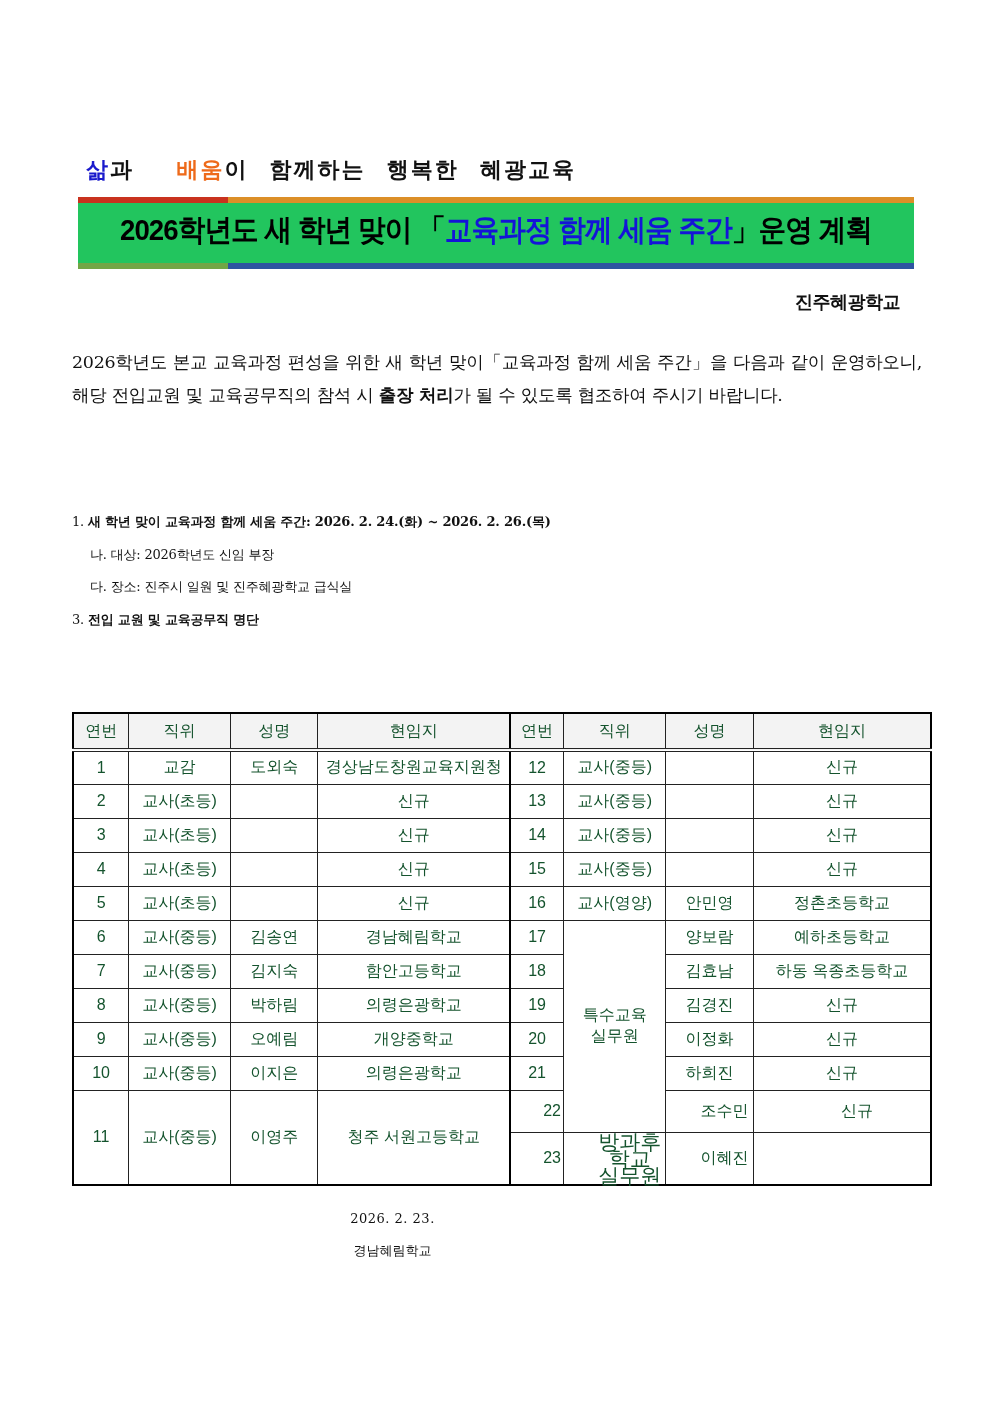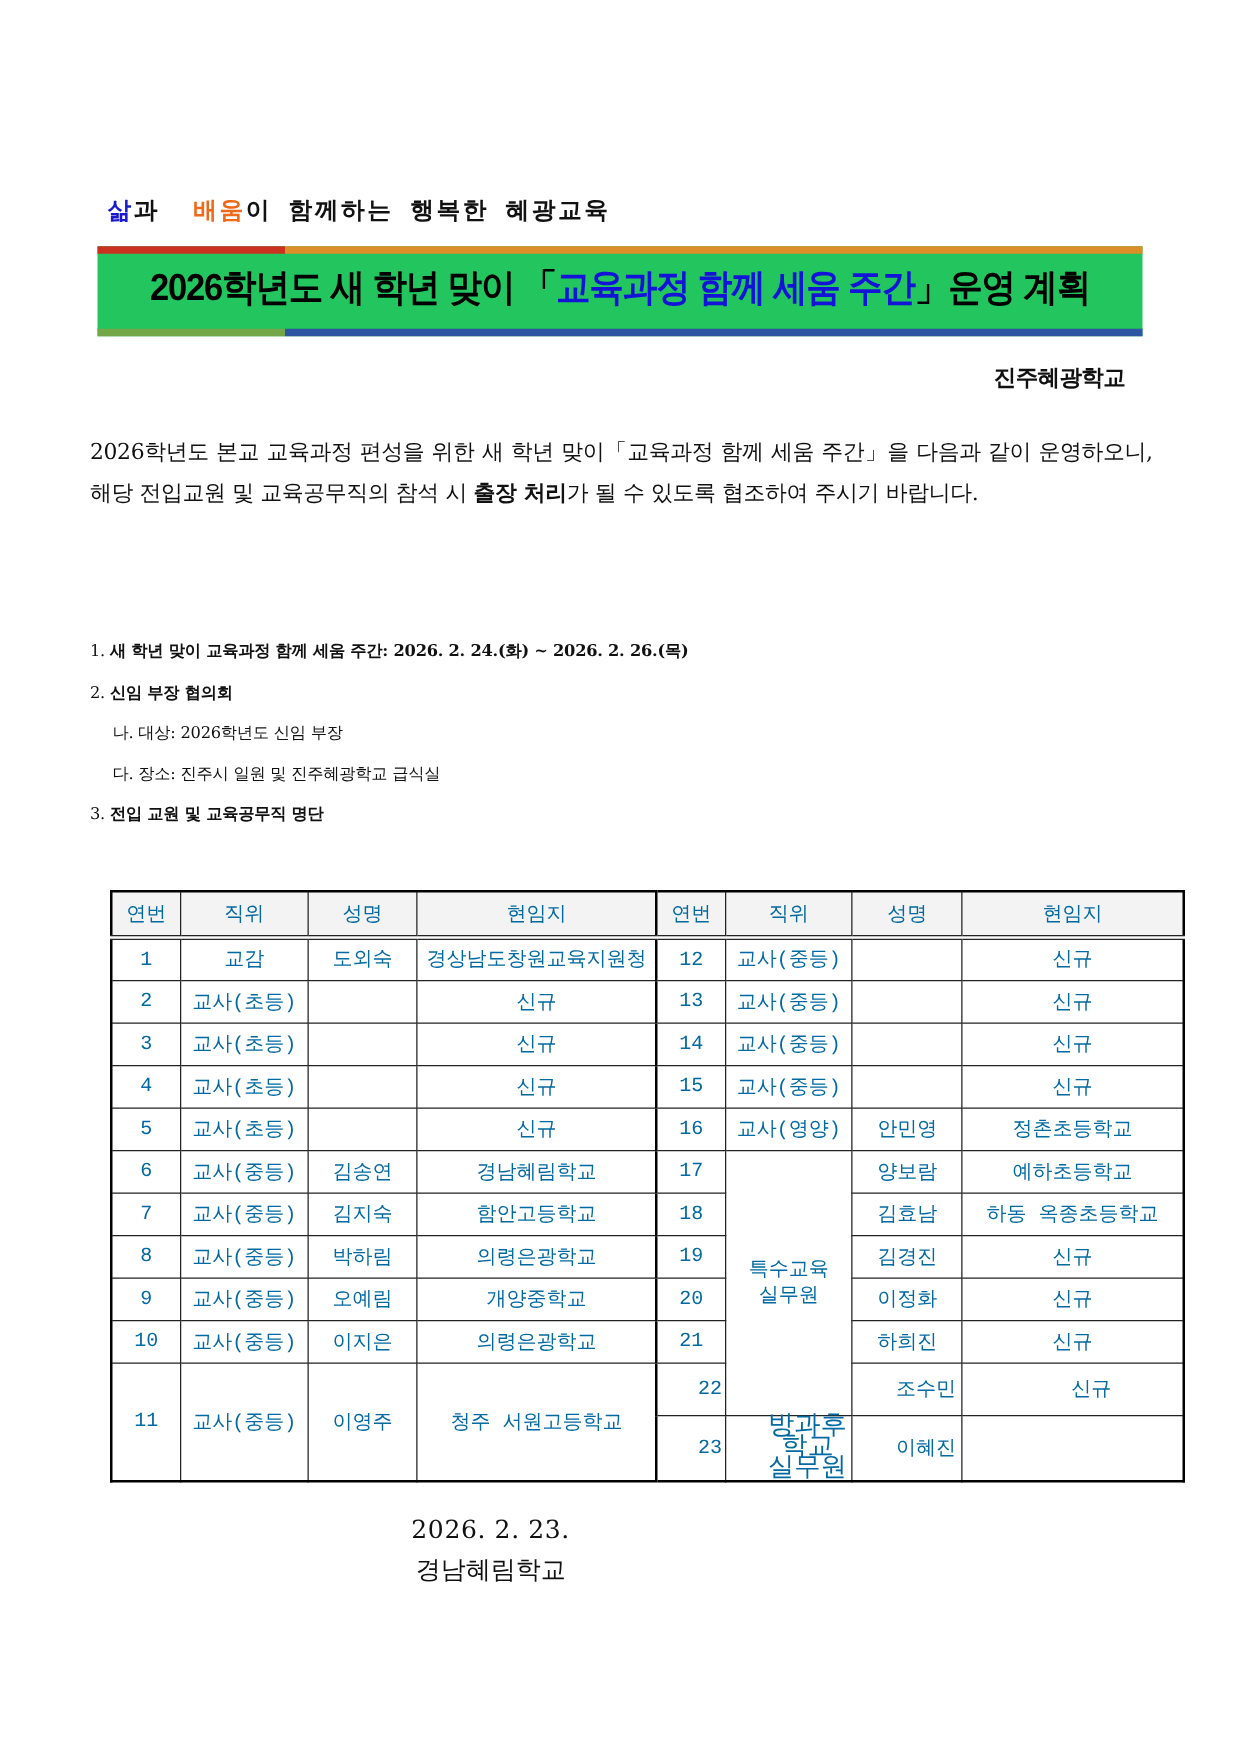"삶과 배움이 함께하는 행복한 혜광교육" .slogan { font-family: Liberation Sans, sans-serif -> Liberation Mono, monospace; font-size: 19px -> 22px }
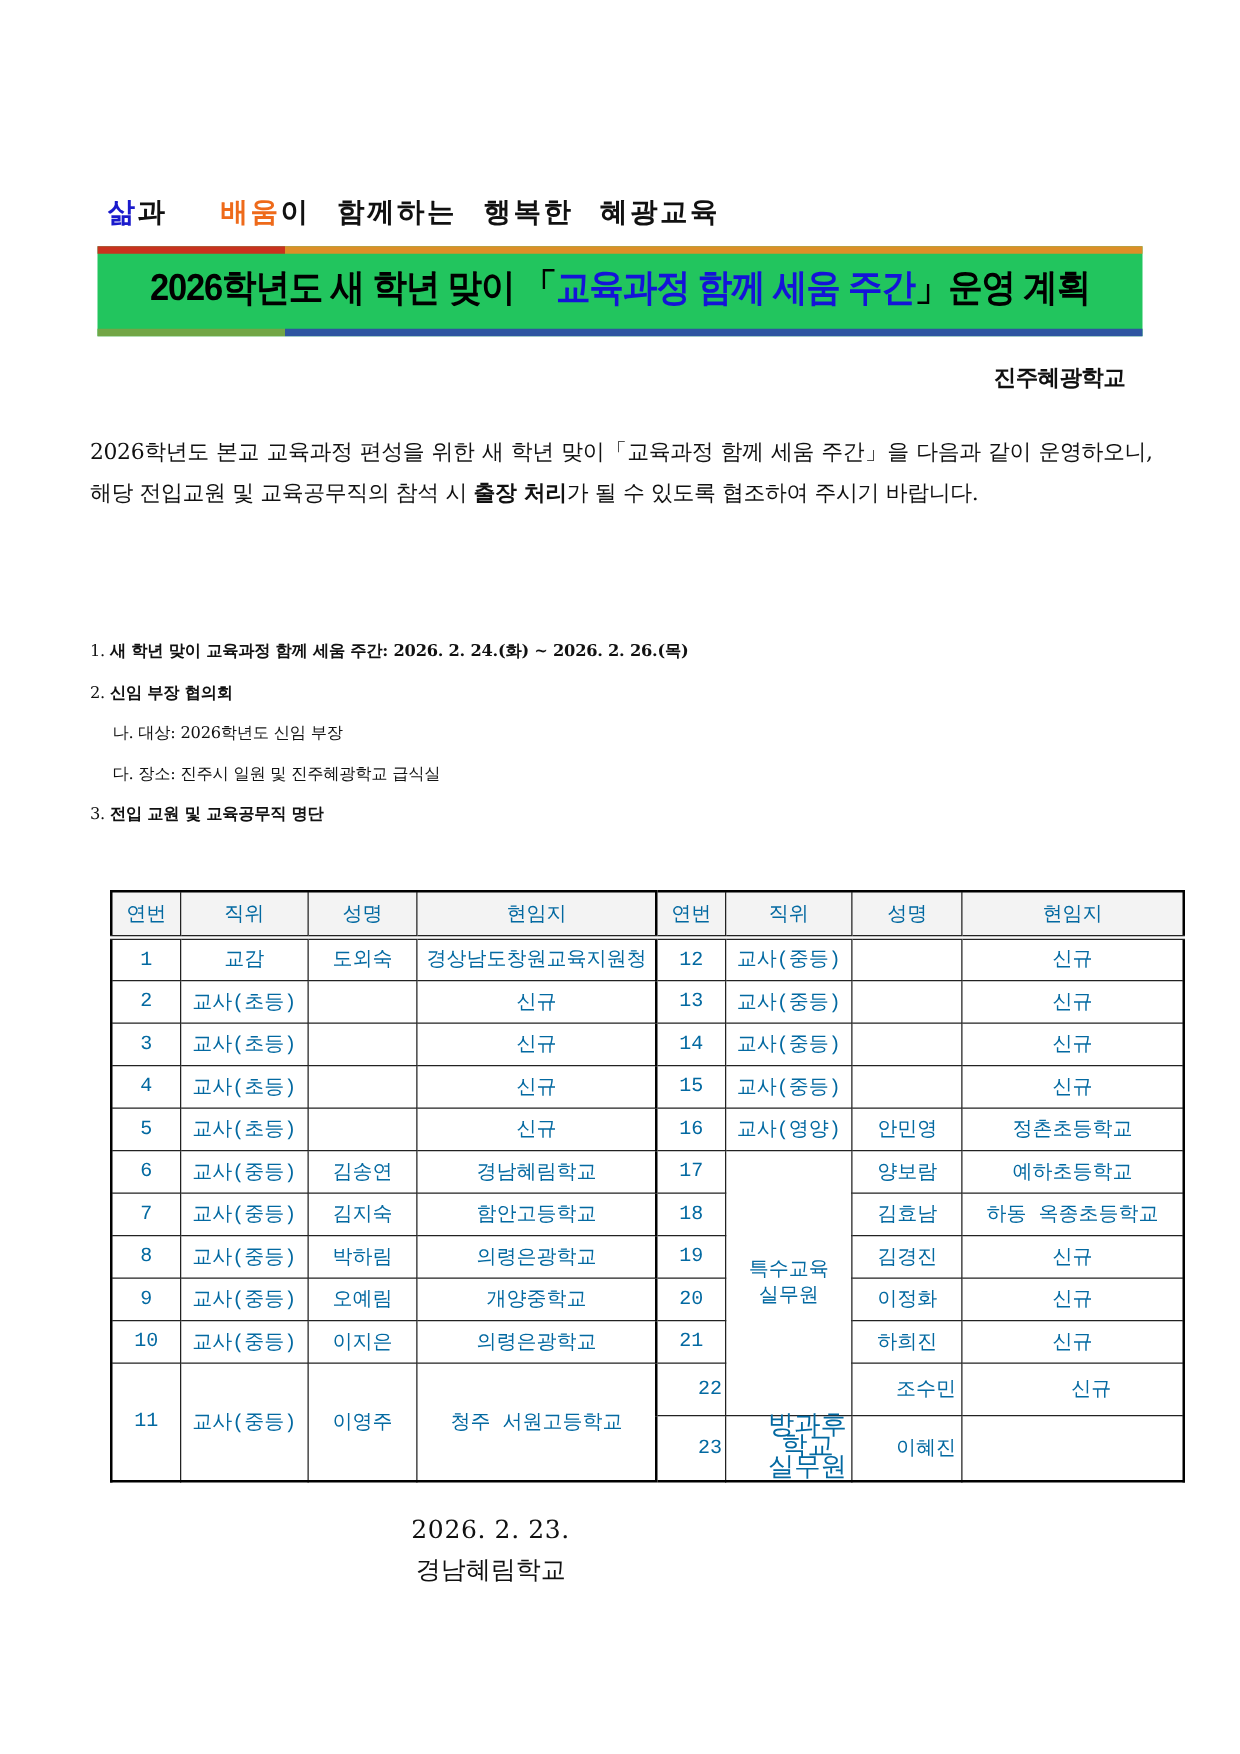"2. 신임 부장 협의회" div { html: <div><span>2. </span><b>신임 부장 협의회</b></div> -> none }
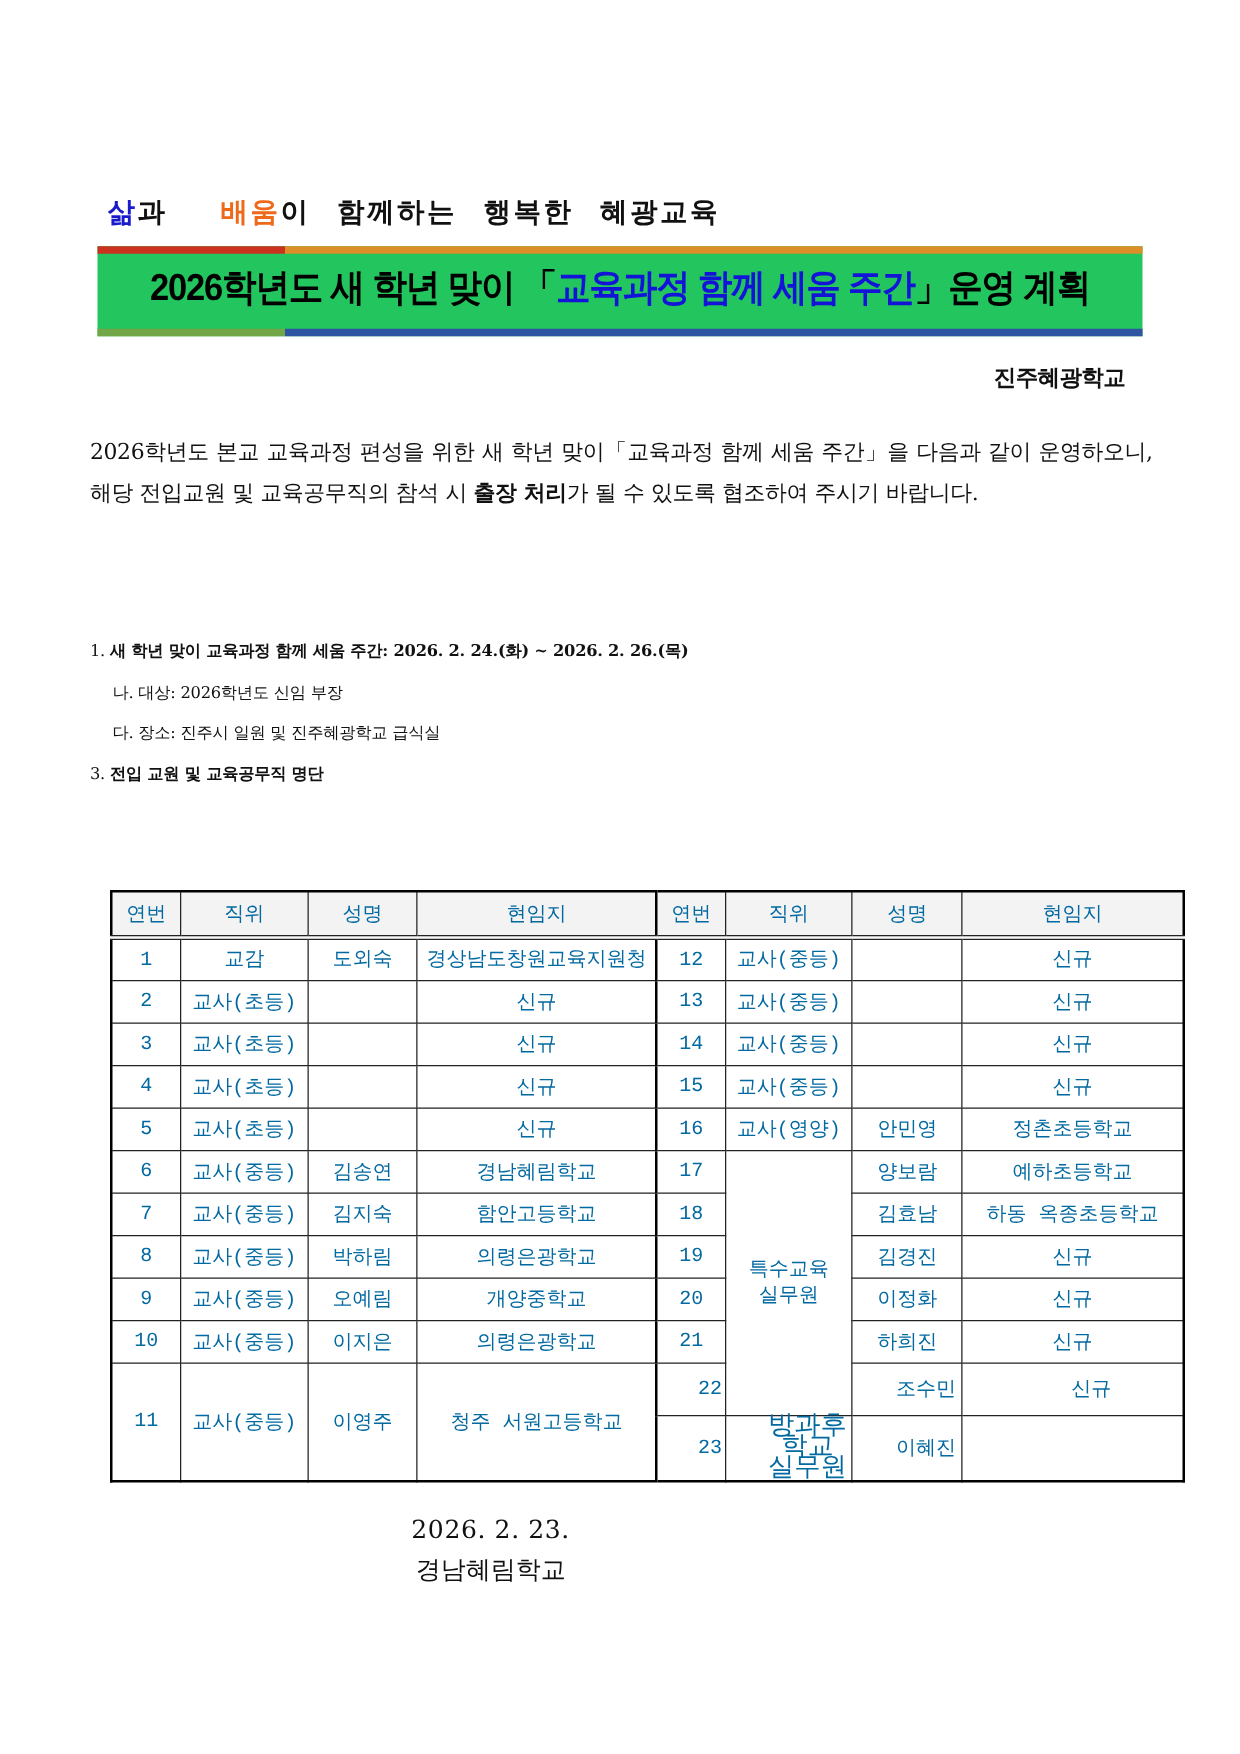"연번" table.roster { color: #0369a1 -> #14532d; font-family: Liberation Mono, monospace -> Liberation Sans, sans-serif; left: 88px -> 72px }
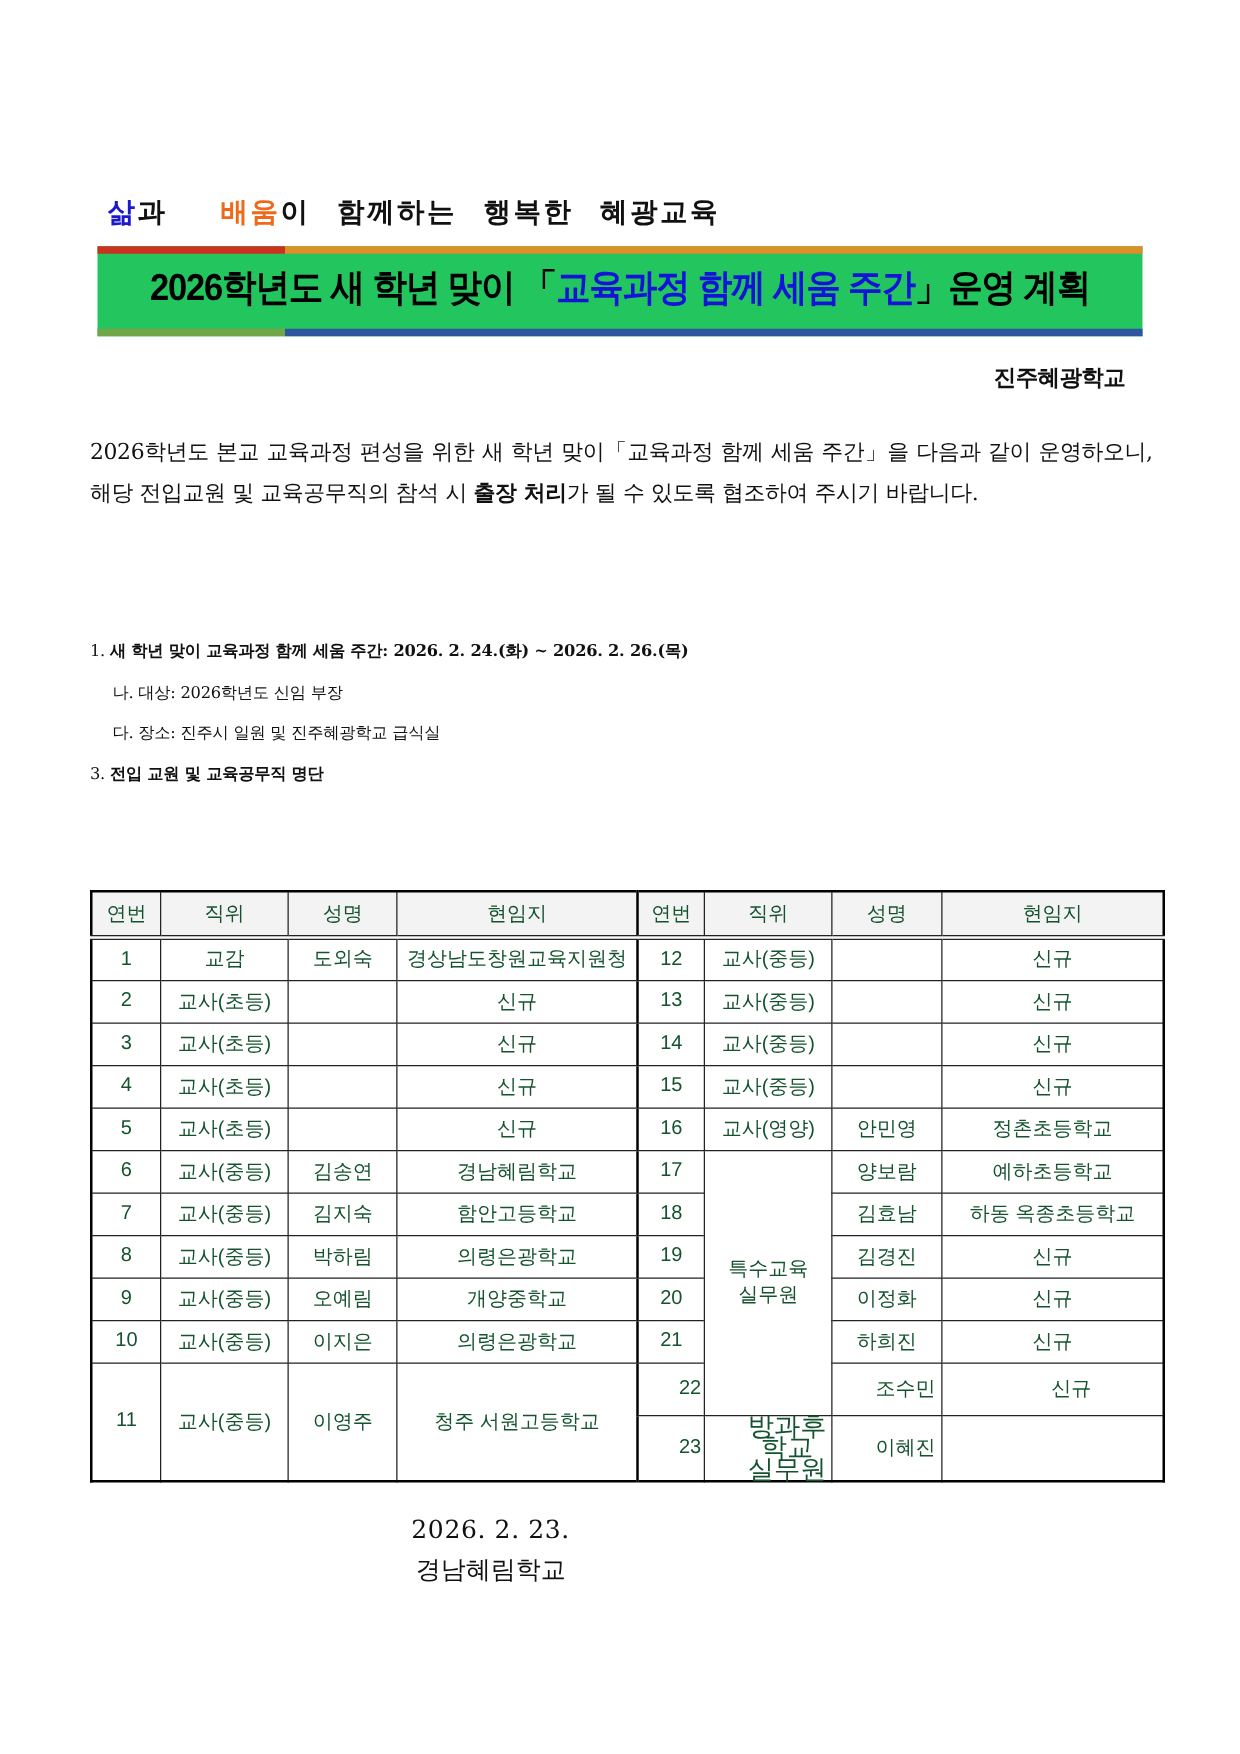"2026. 2. 23." .footer { font-size: 20px -> 13px }
